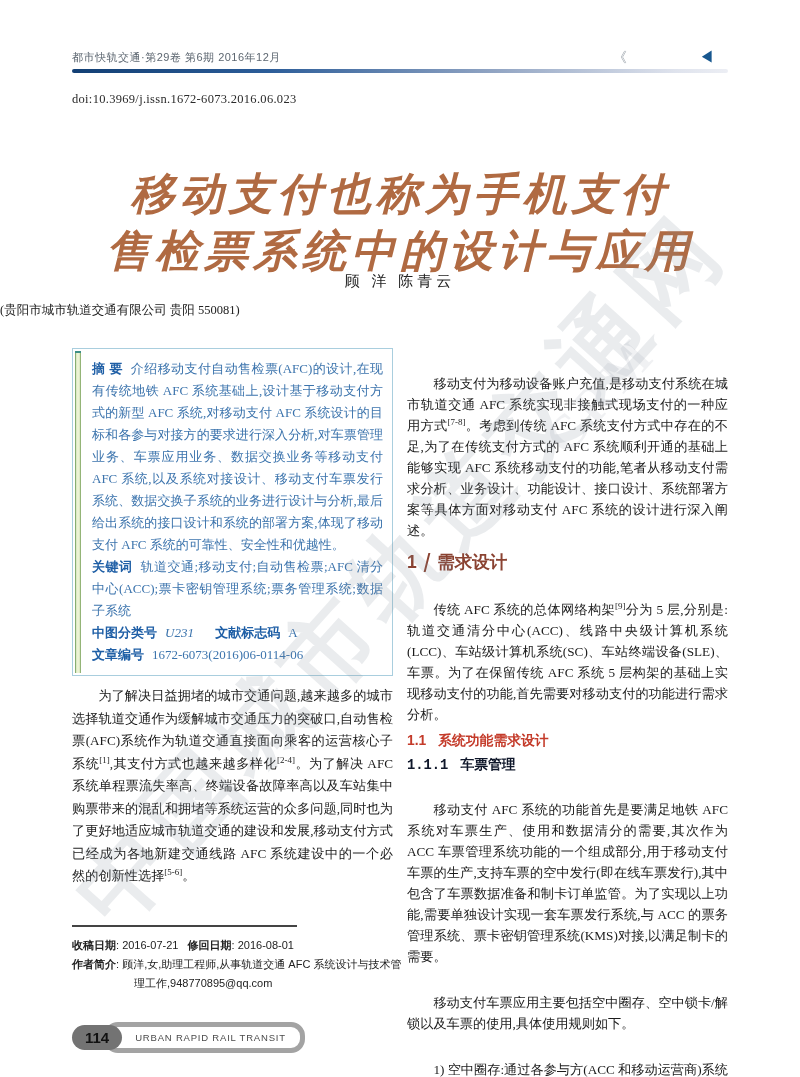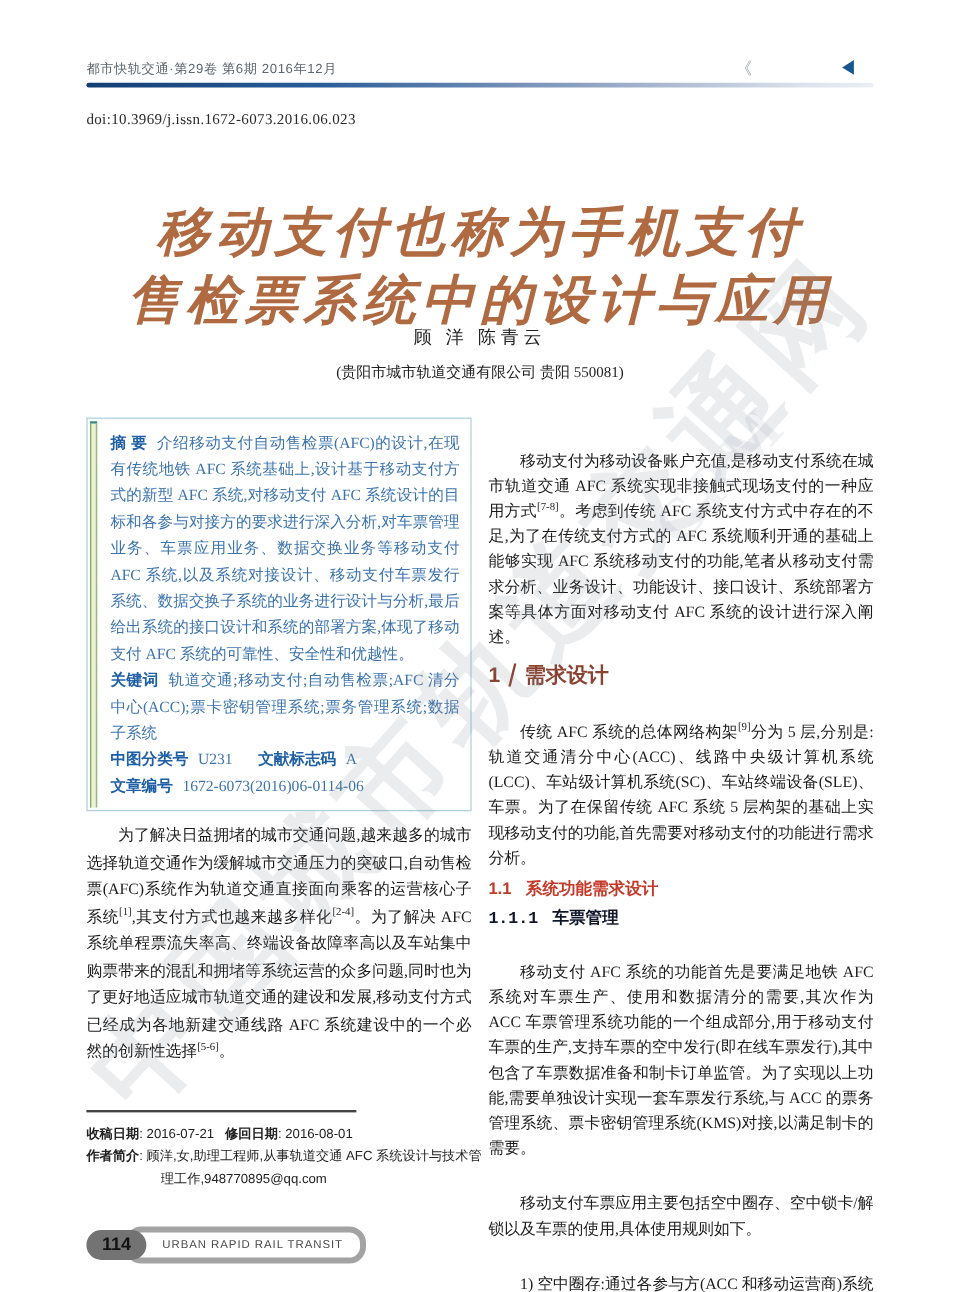"(贵阳市城市轨道交通有限公司 贵阳 550081)" .affiliation { text-align: center -> none }
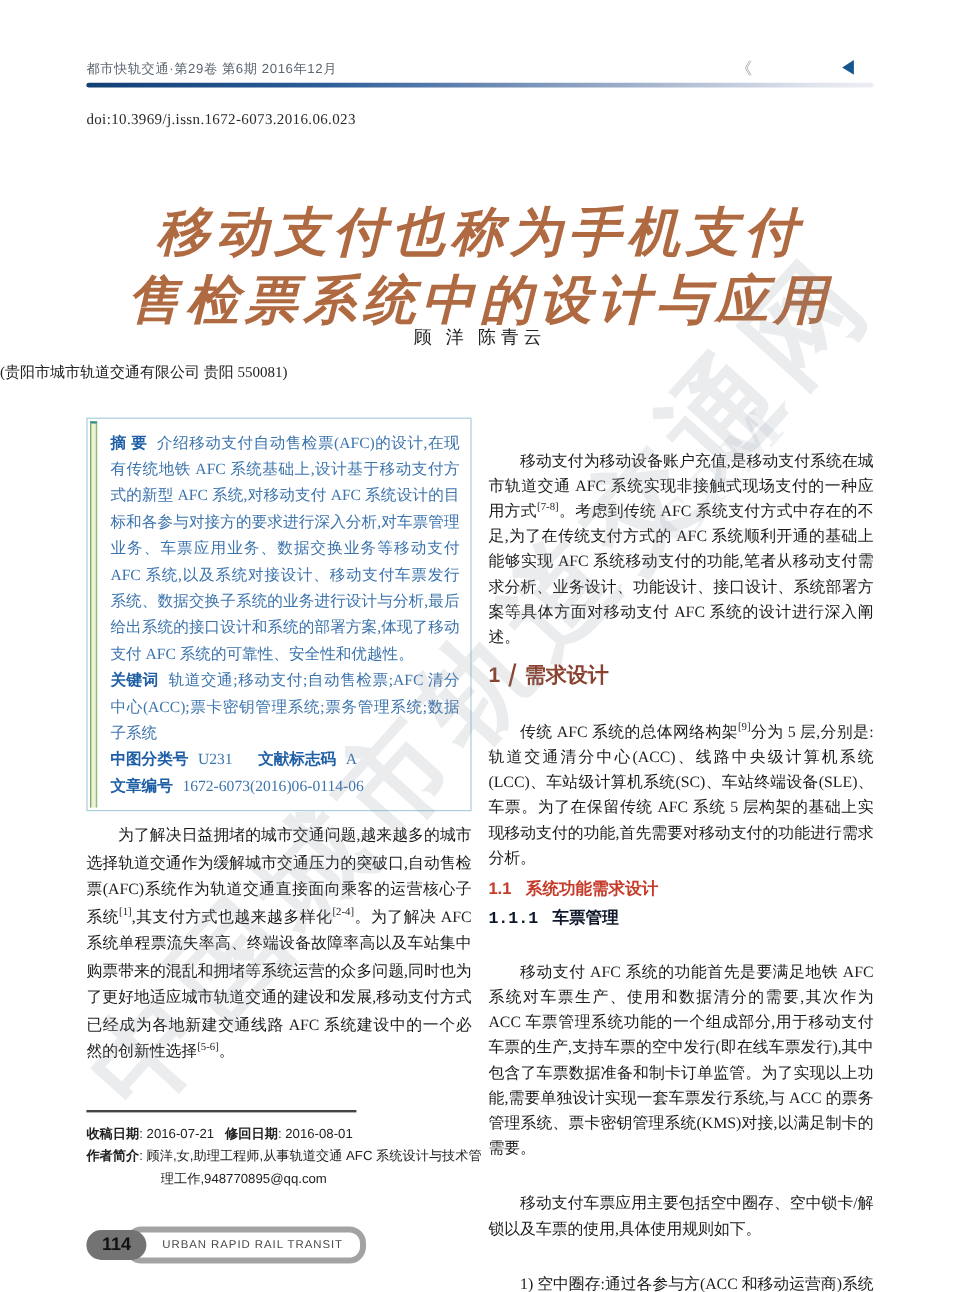"U231" .abox .val { font-style: none -> italic }
